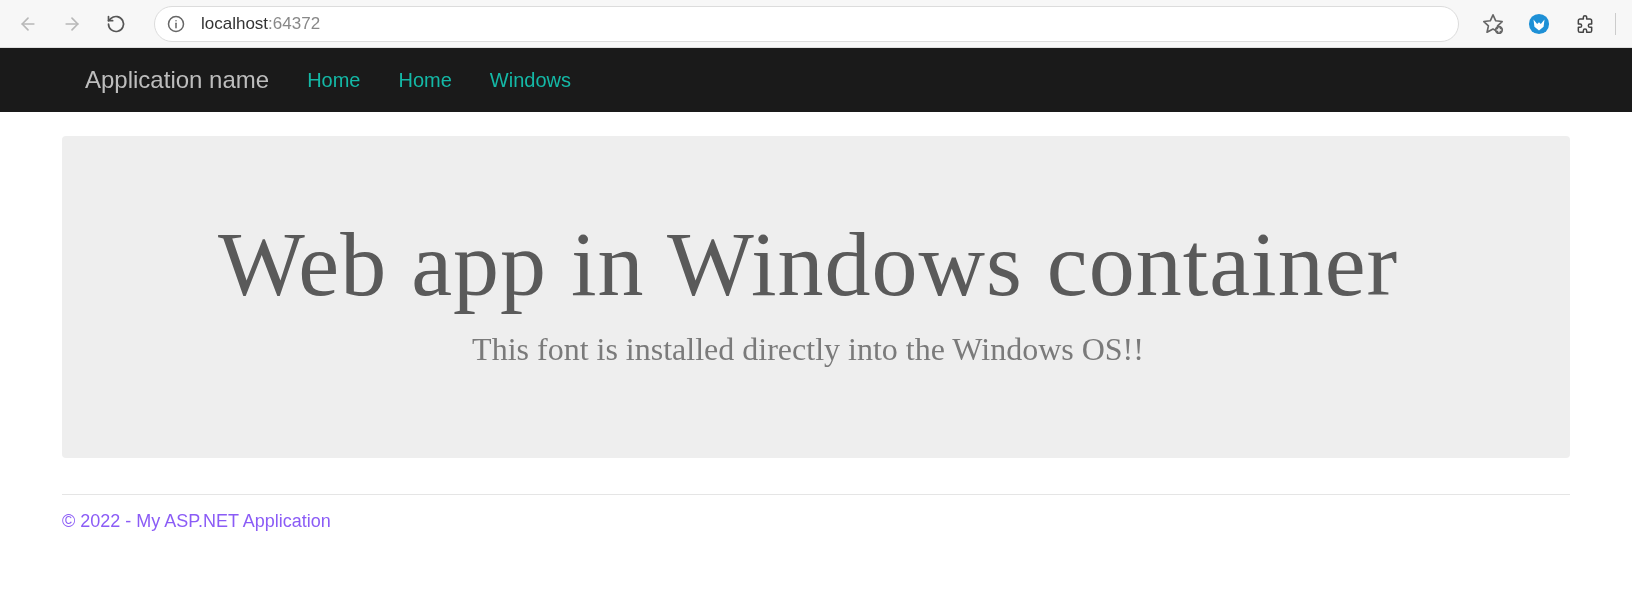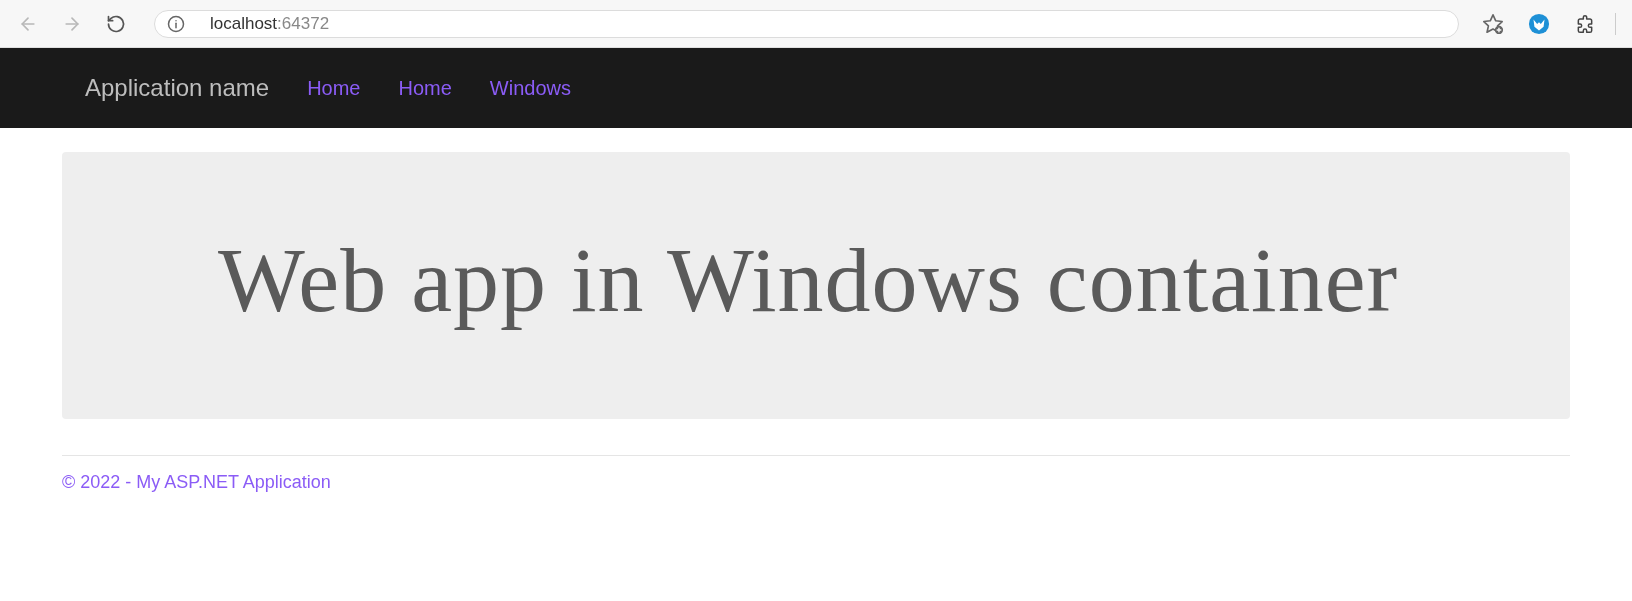"localhost:64372" .address-container { gap: 25px -> 16px; height: 28px -> 36px }
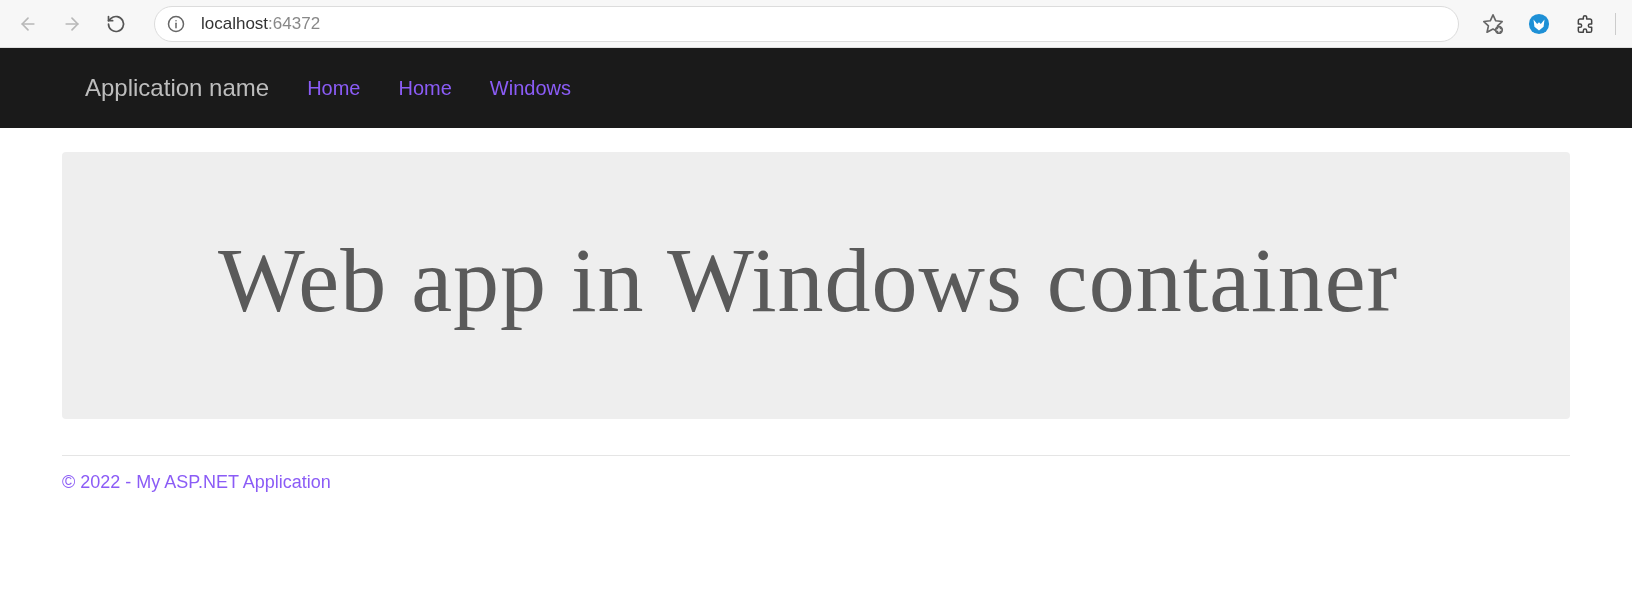"Application name" .navbar { height: 80px -> 64px }
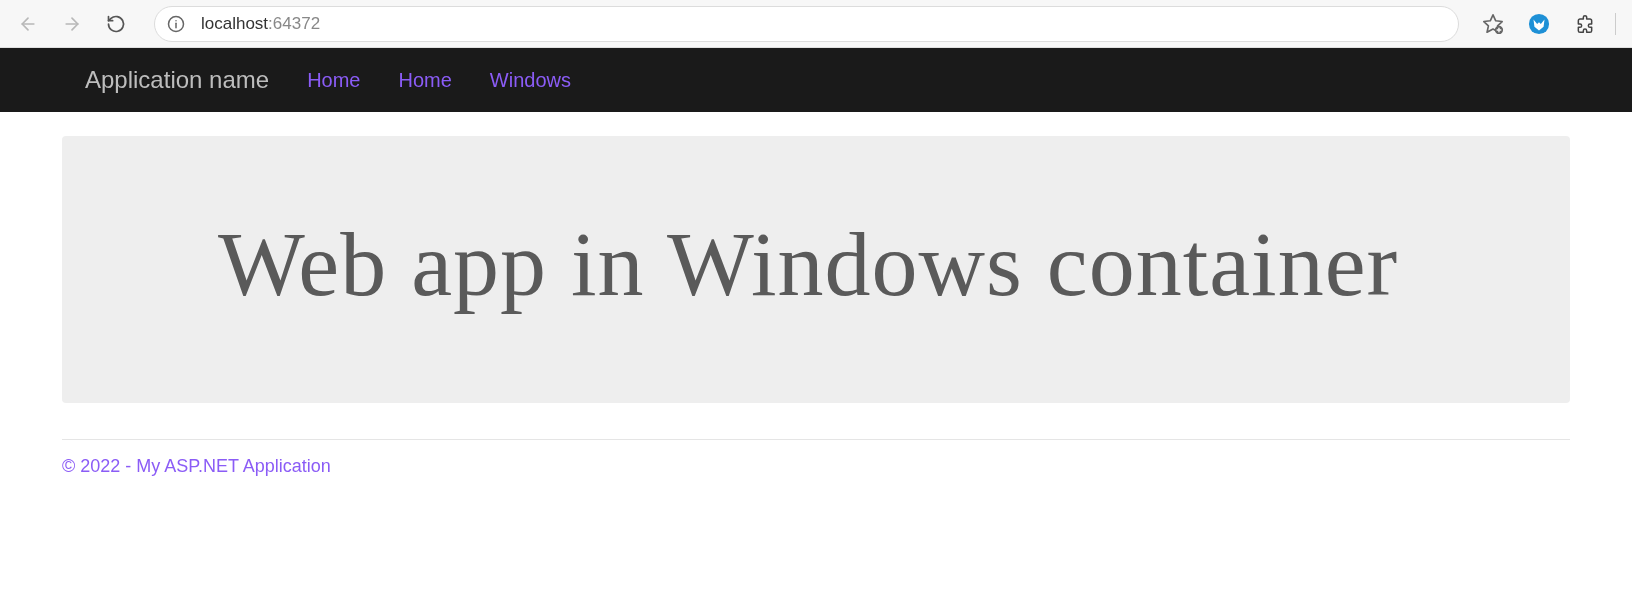"Home" .nav-link { color: #8b5cf6 -> #14b8a6 }
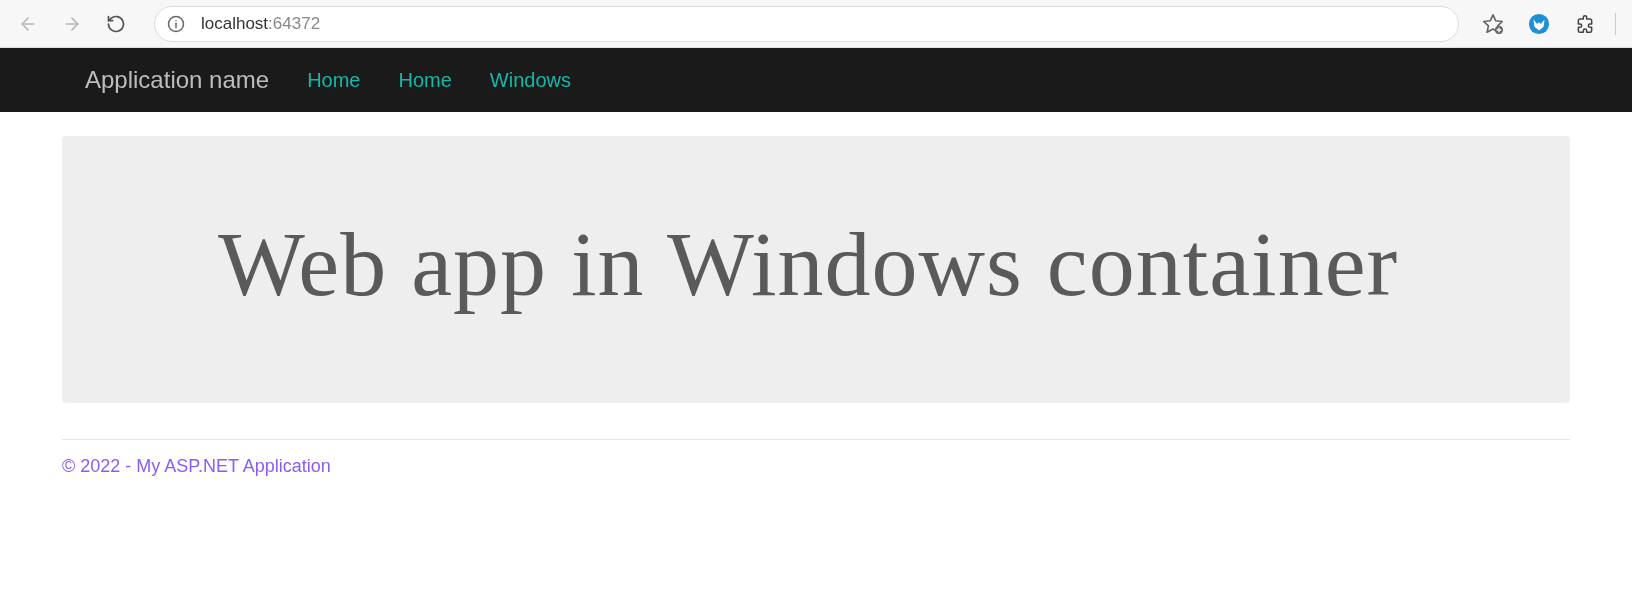"This font is installed directly" p.hero-sub { html: none -> <p>This font is installed directly into the Windows OS!!</p> }
